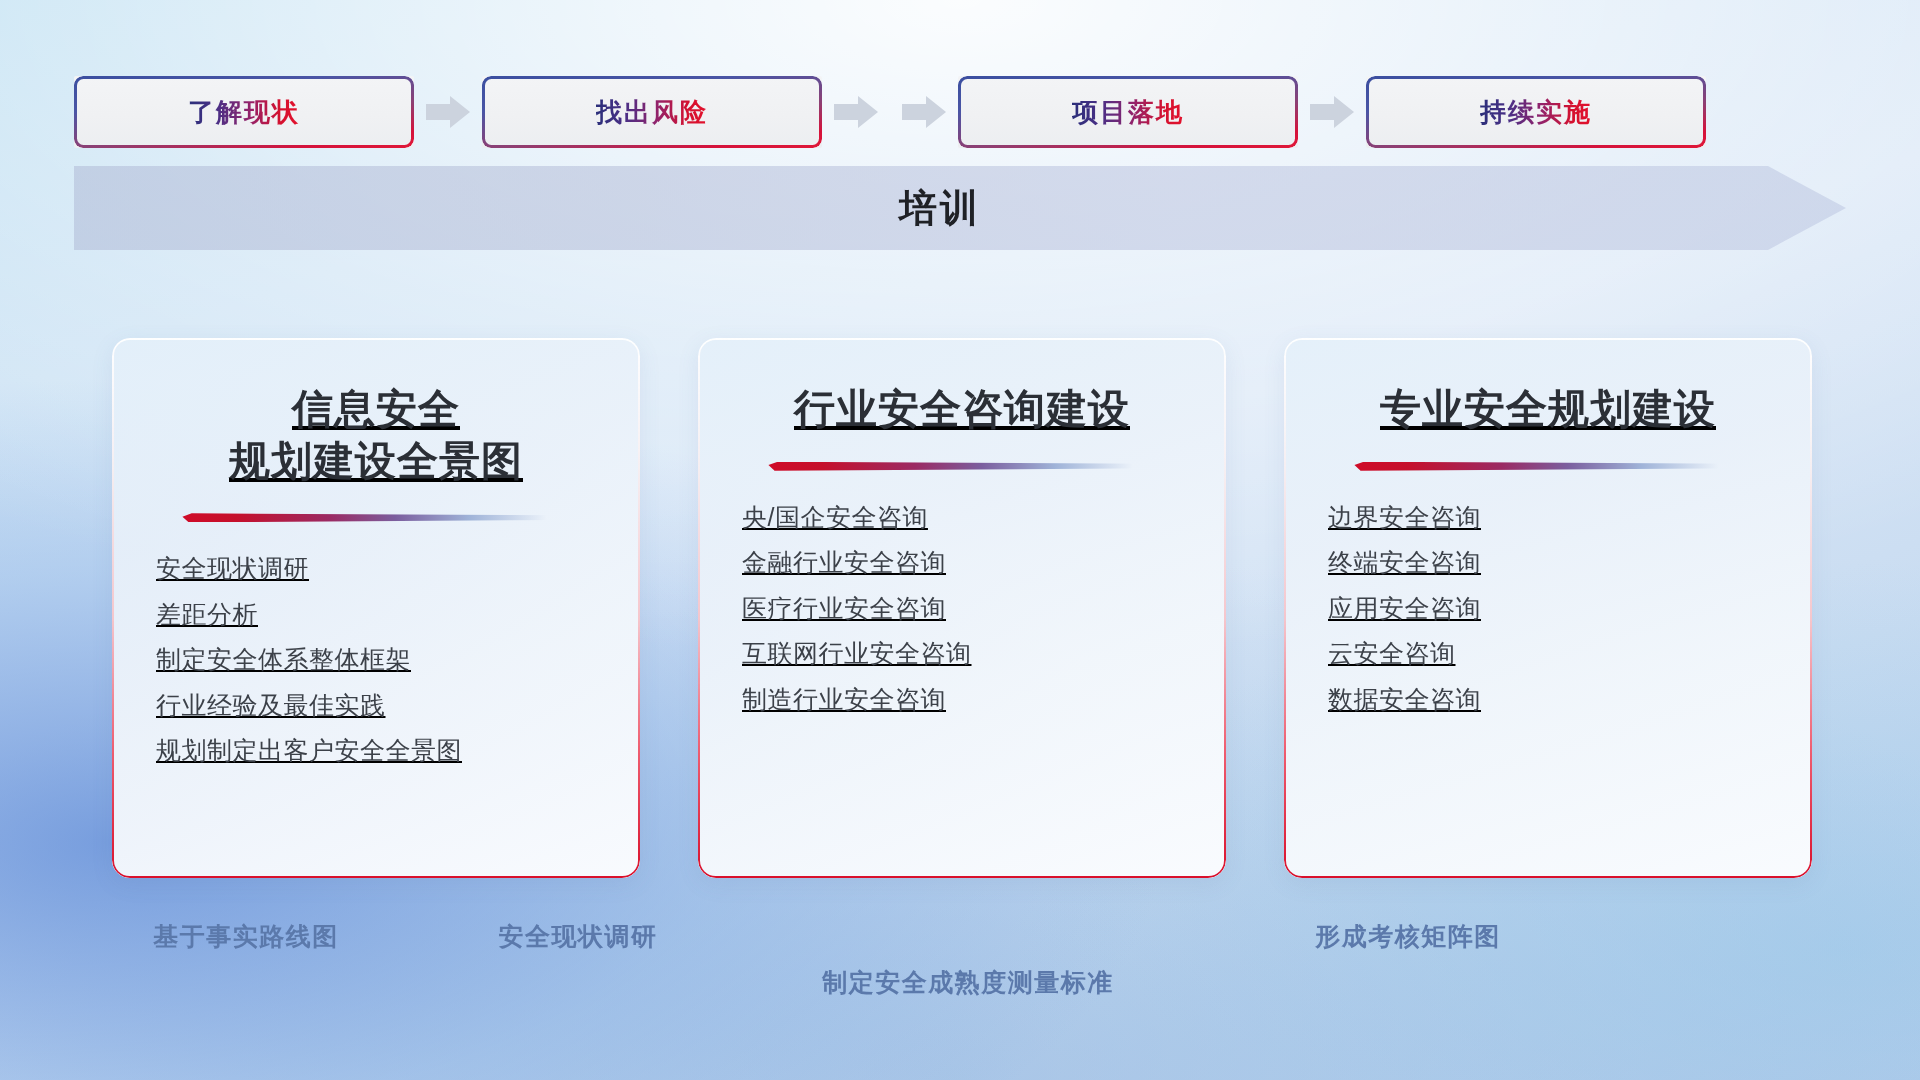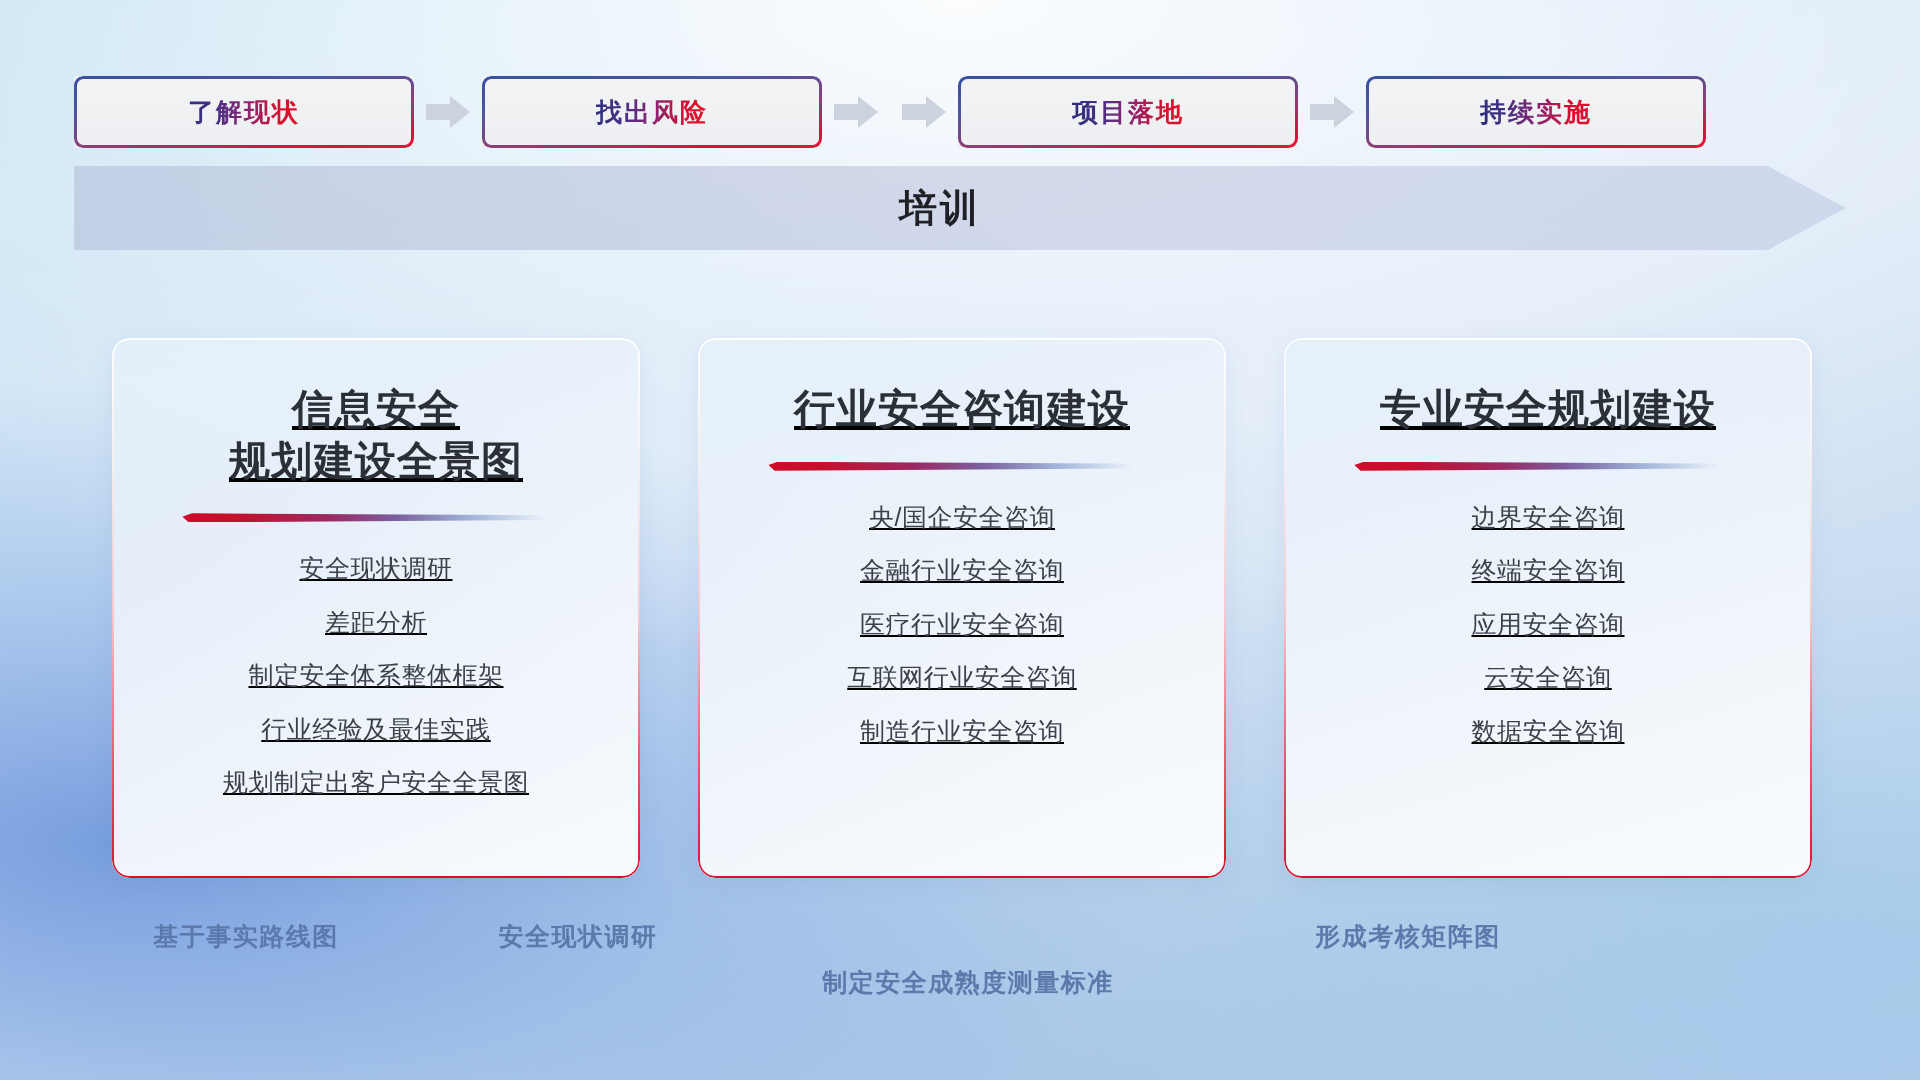"央/国企安全咨询" .card-list { align-items: center -> flex-start; gap: 16px -> 8px }
